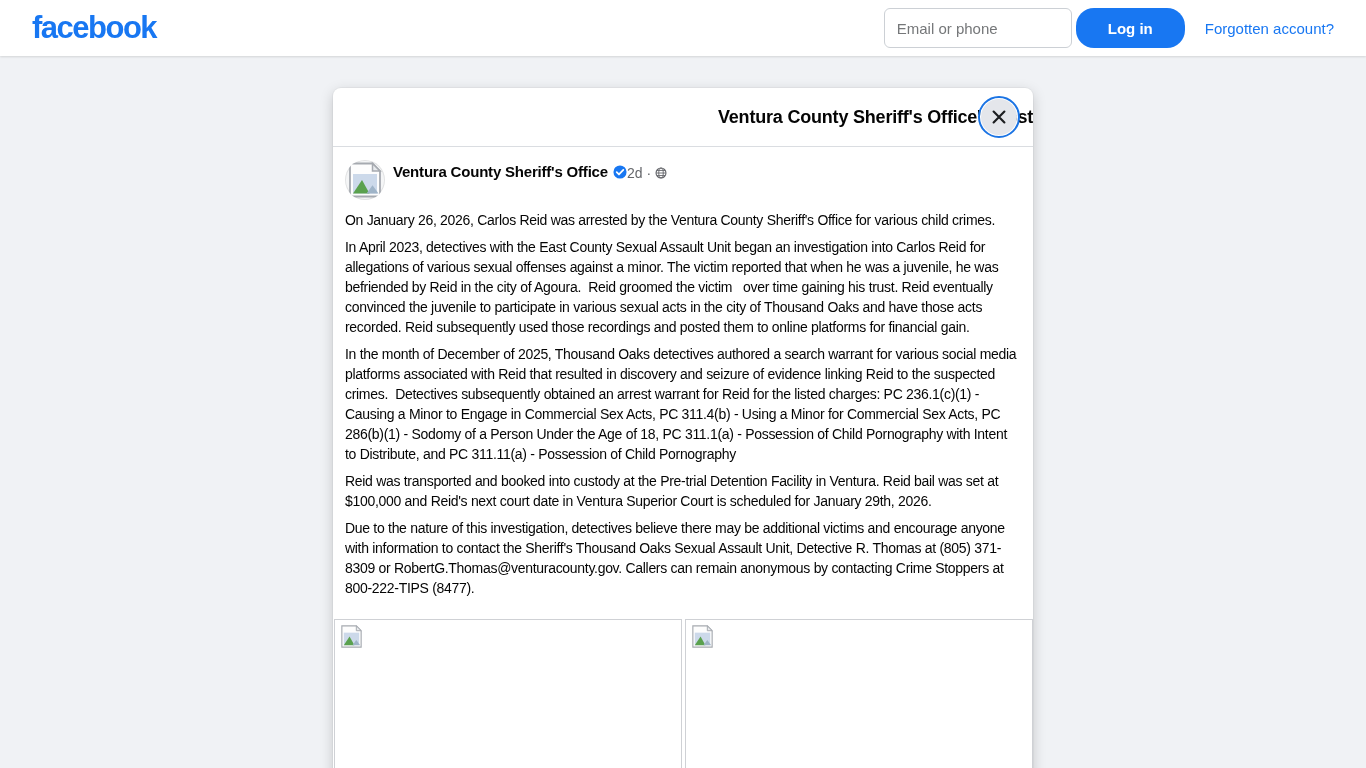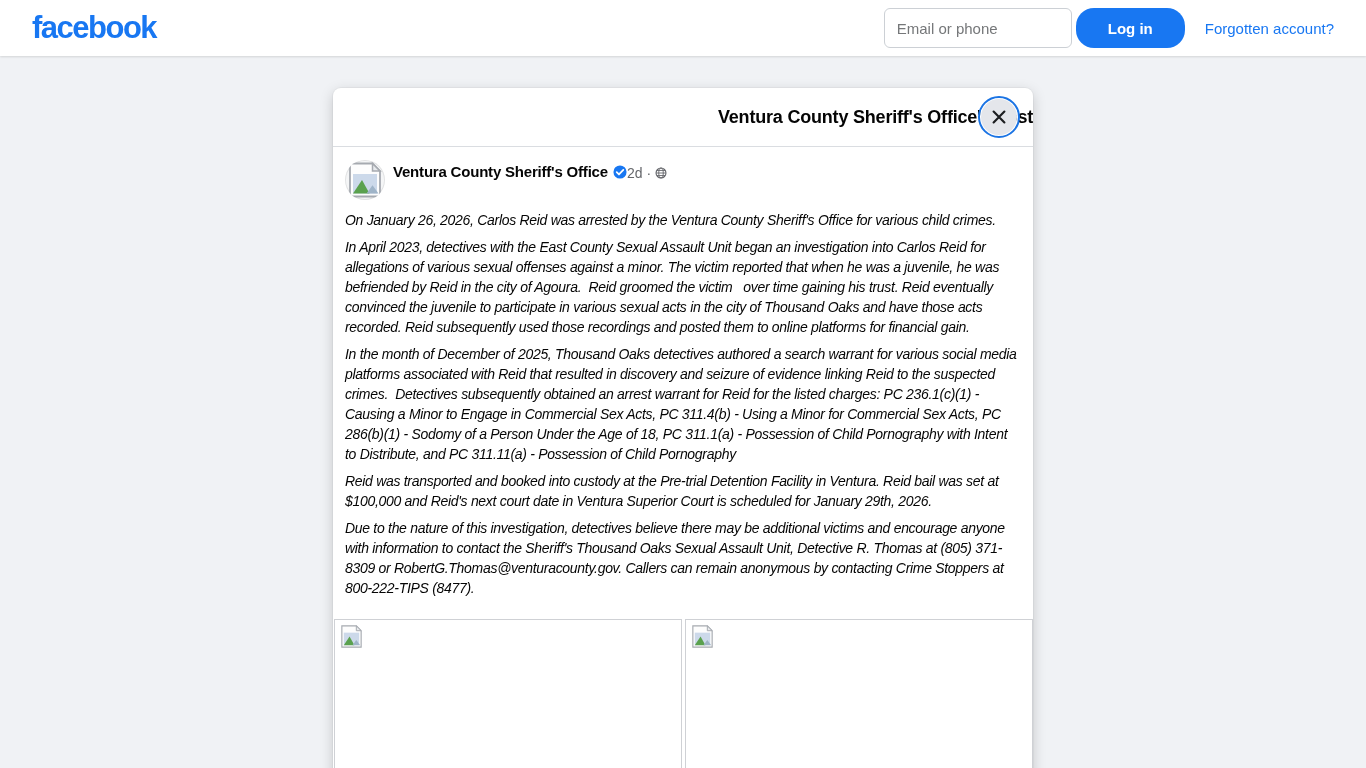"On January 26, 2026, Carlos" .post-body p { font-style: italic -> none }
